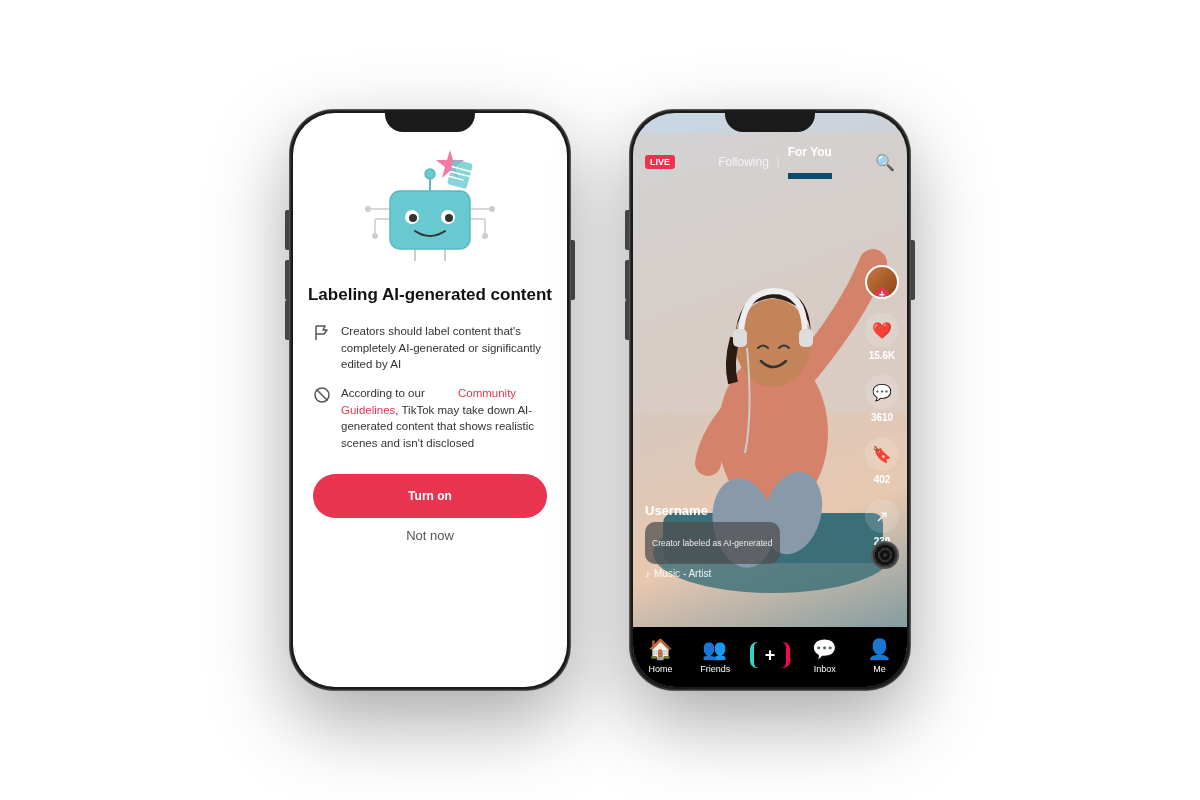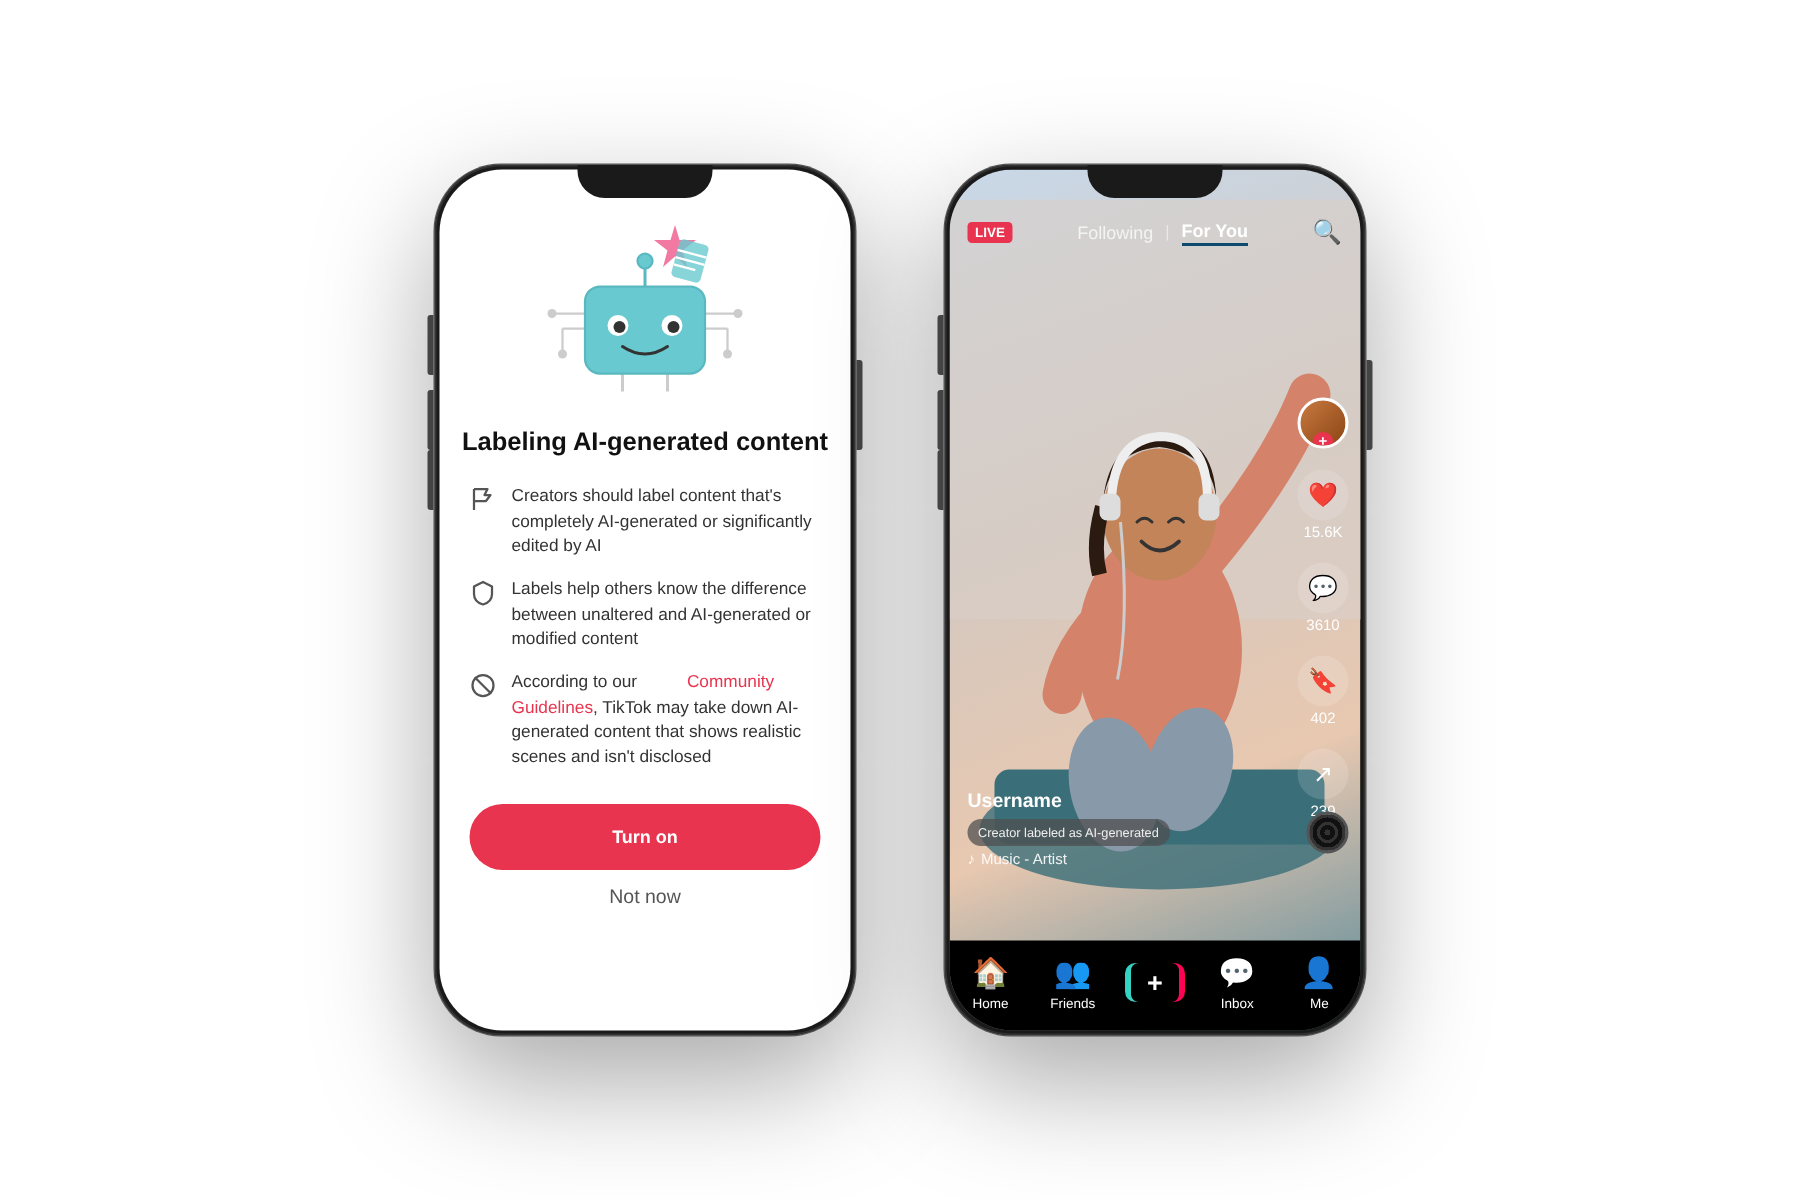"For You" .tiktok-nav-item.active { border-bottom: 2px solid #0c4a6e -> 6px solid #0c4a6e; padding-bottom: 1px -> 14px }
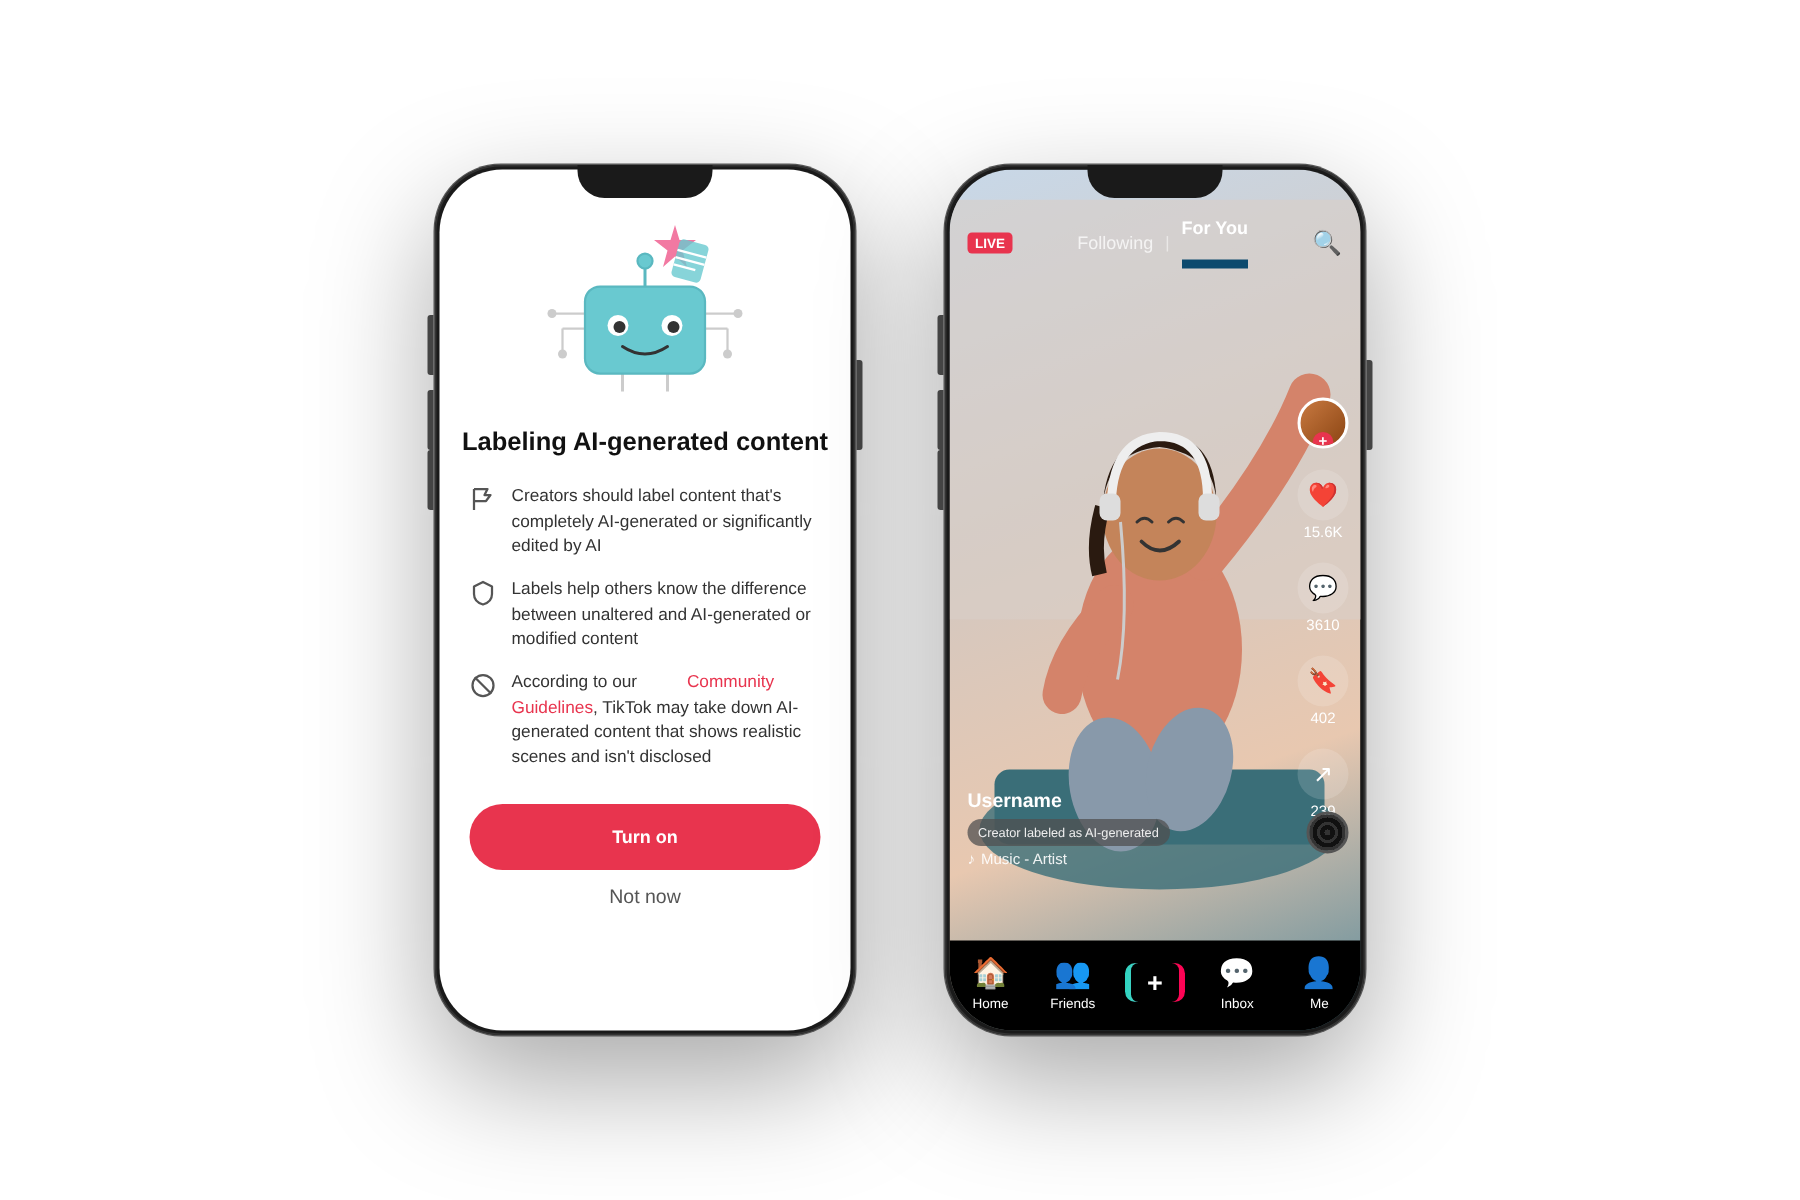"15.6K" .action-count { font-weight: 400 -> 700 }
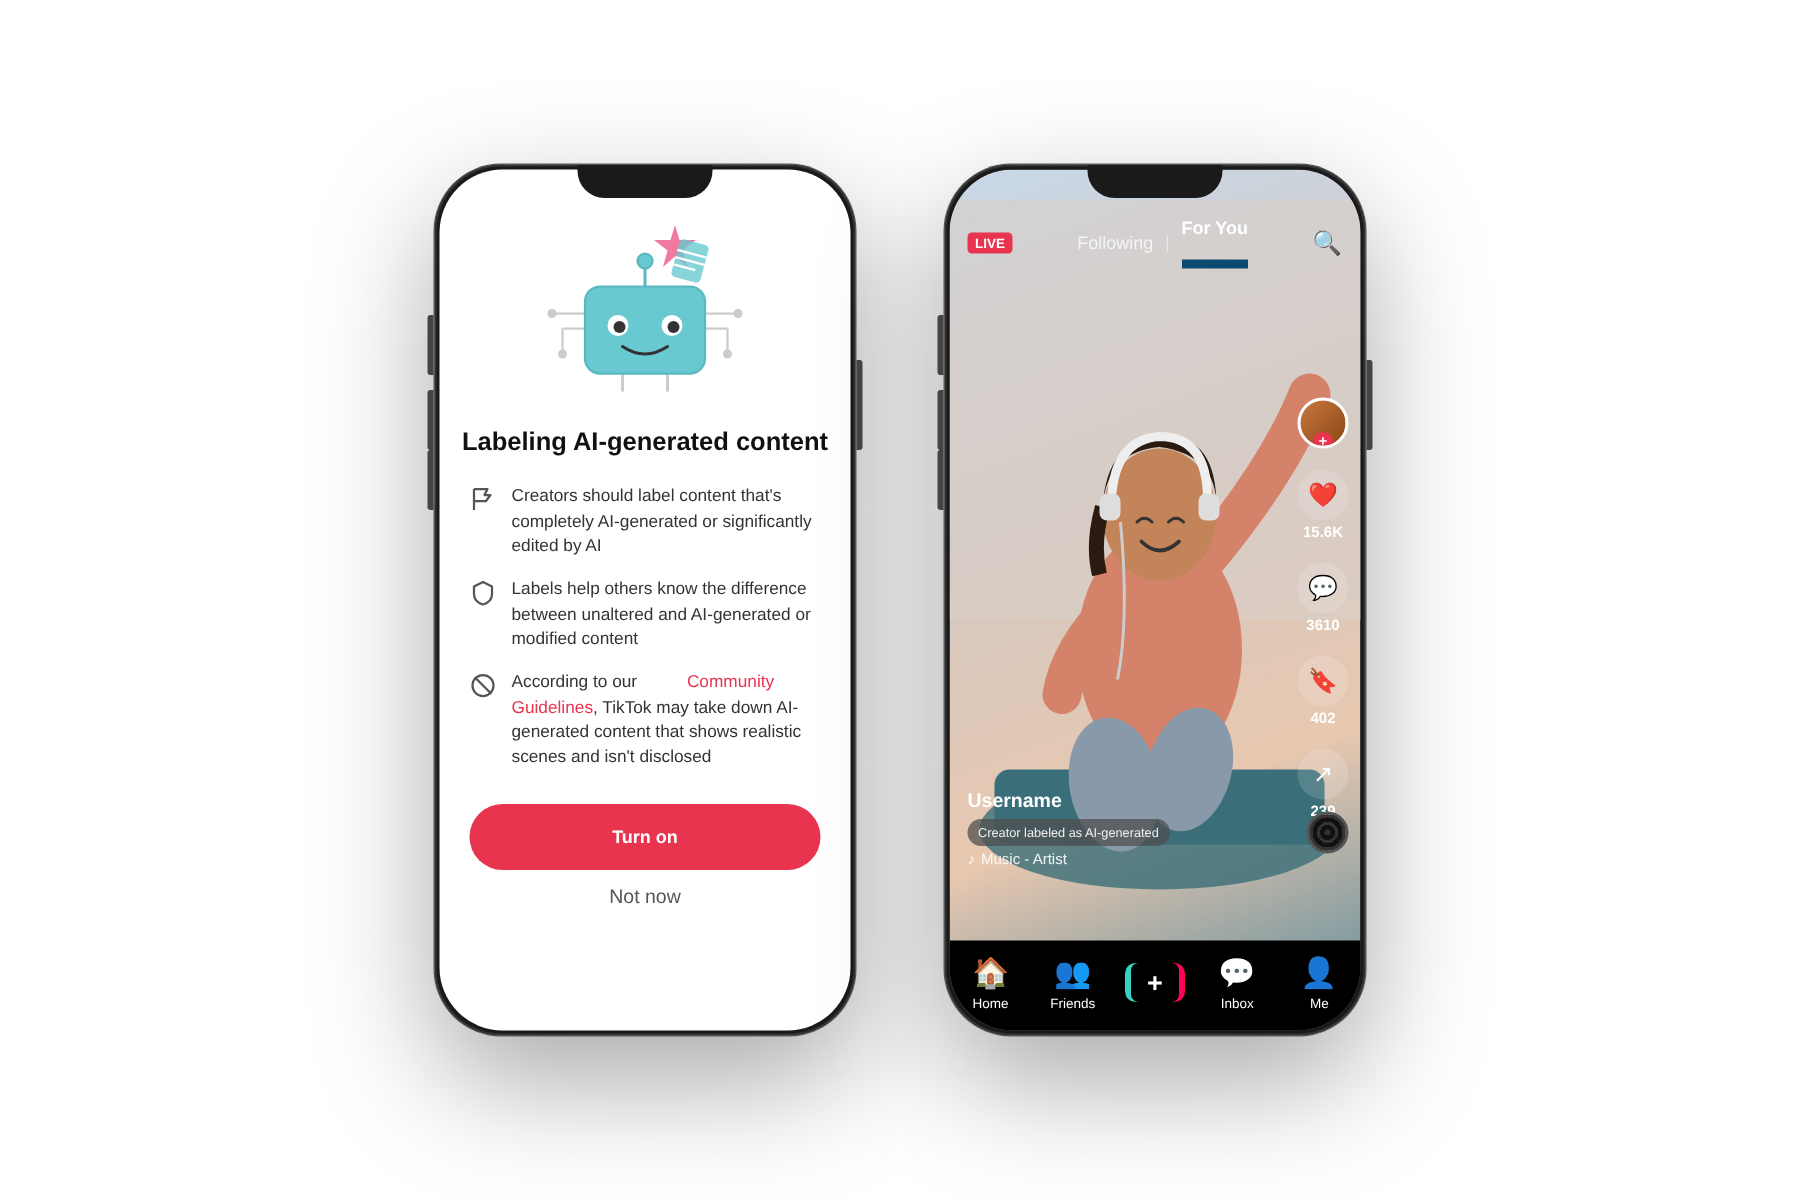"Labels help others know the" div.ai-point { html: <div> <svg> <path></path> </svg> <span>Labels help others know the difference between unaltered and AI-generated or modified content</span> </div> -> none }
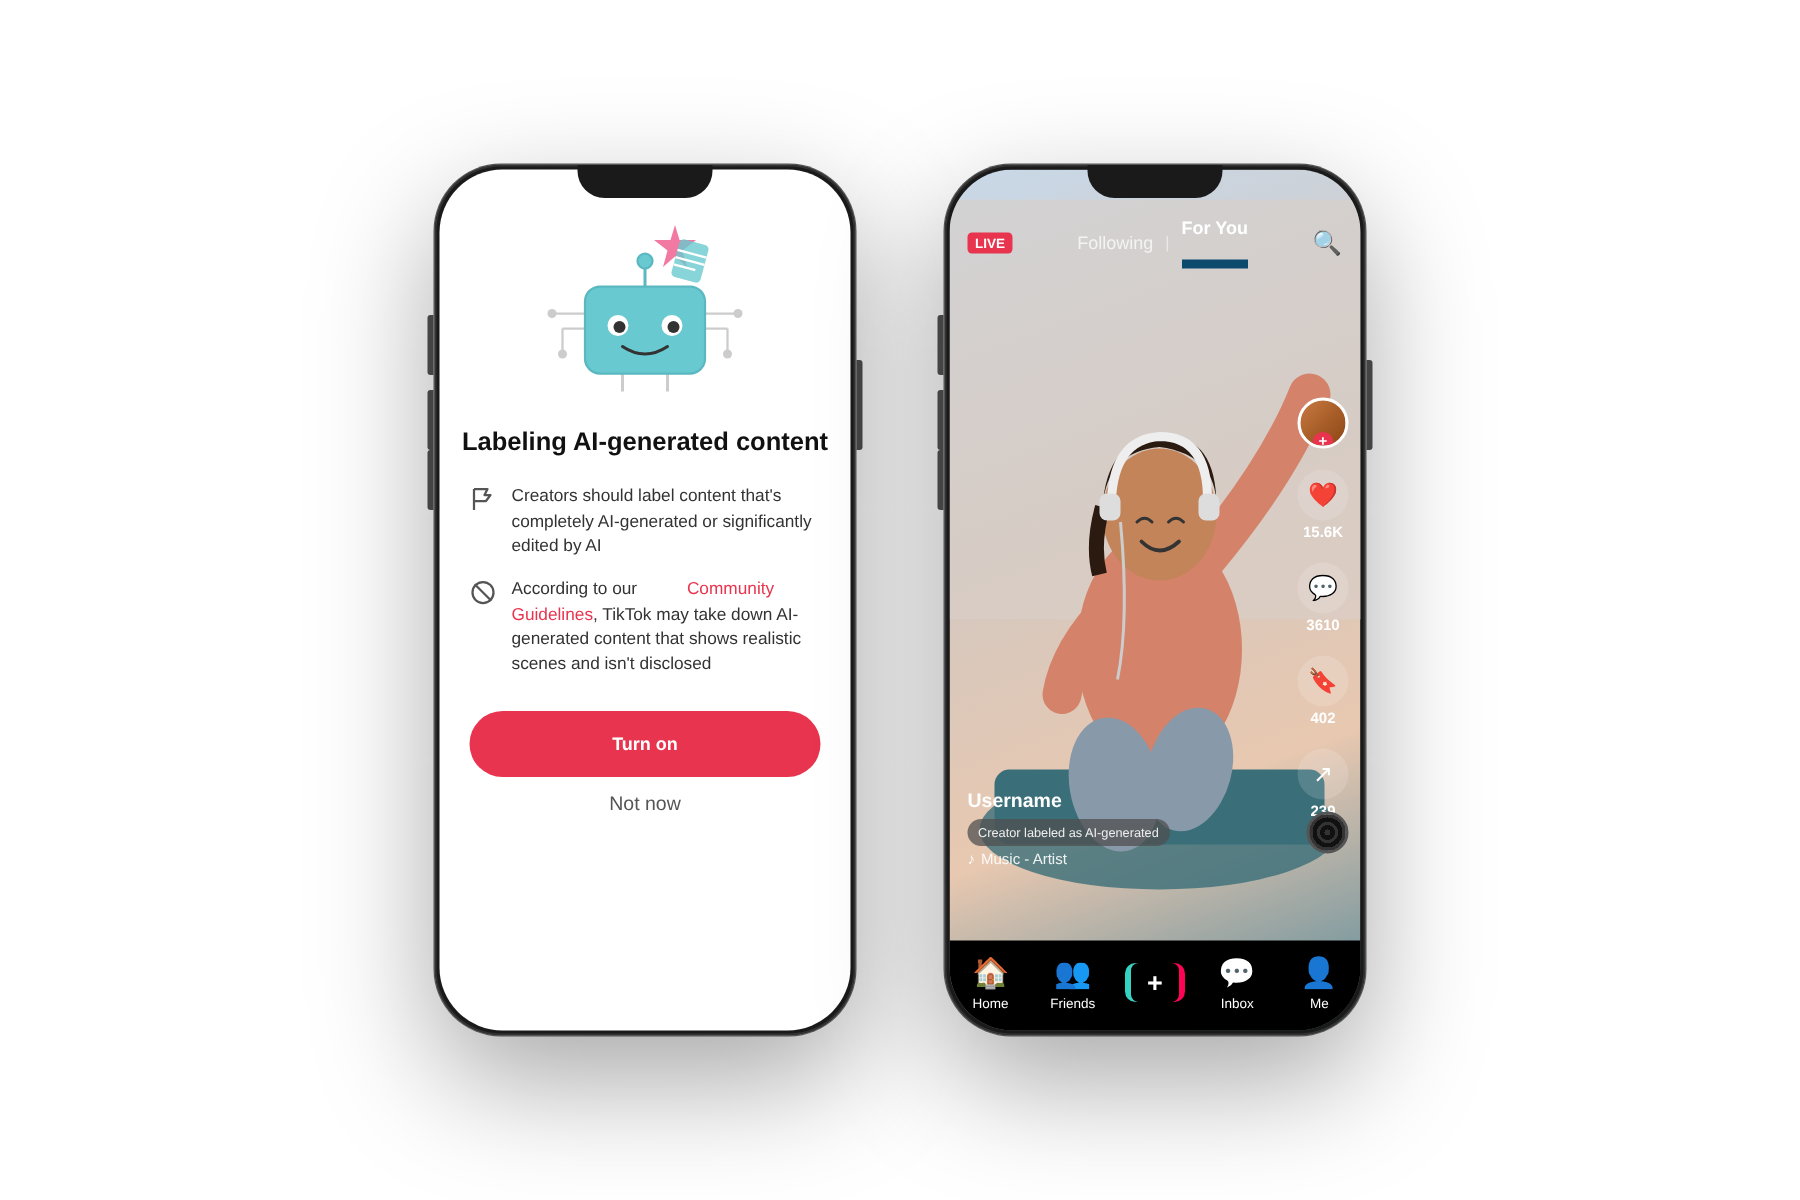"Creator labeled as AI-generated" .ai-label-badge { padding: 4px 7px -> 16px 7px }
